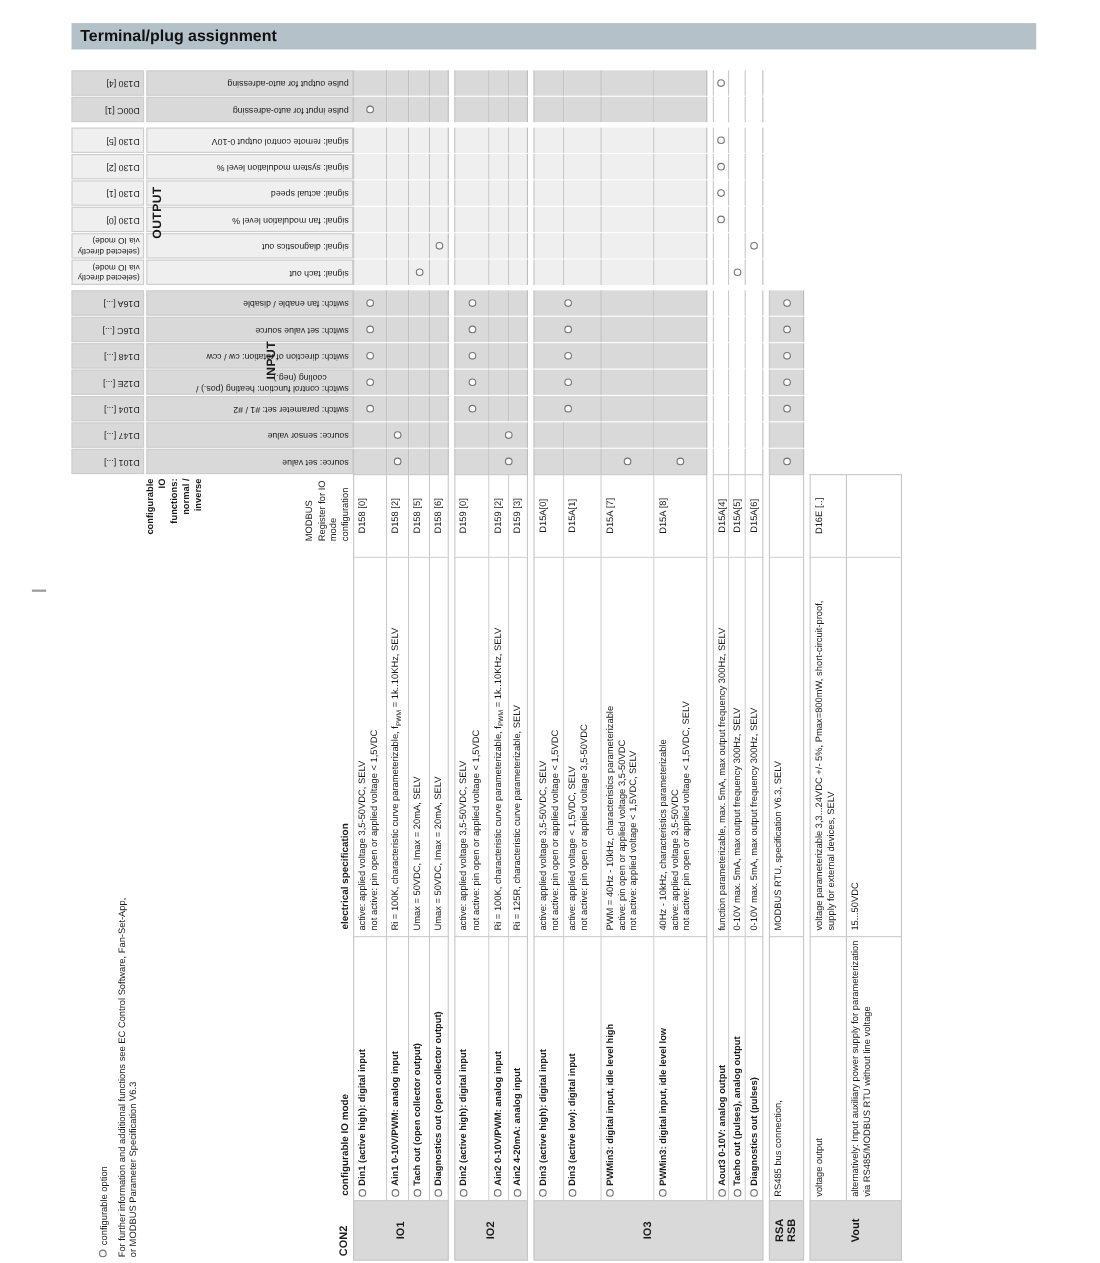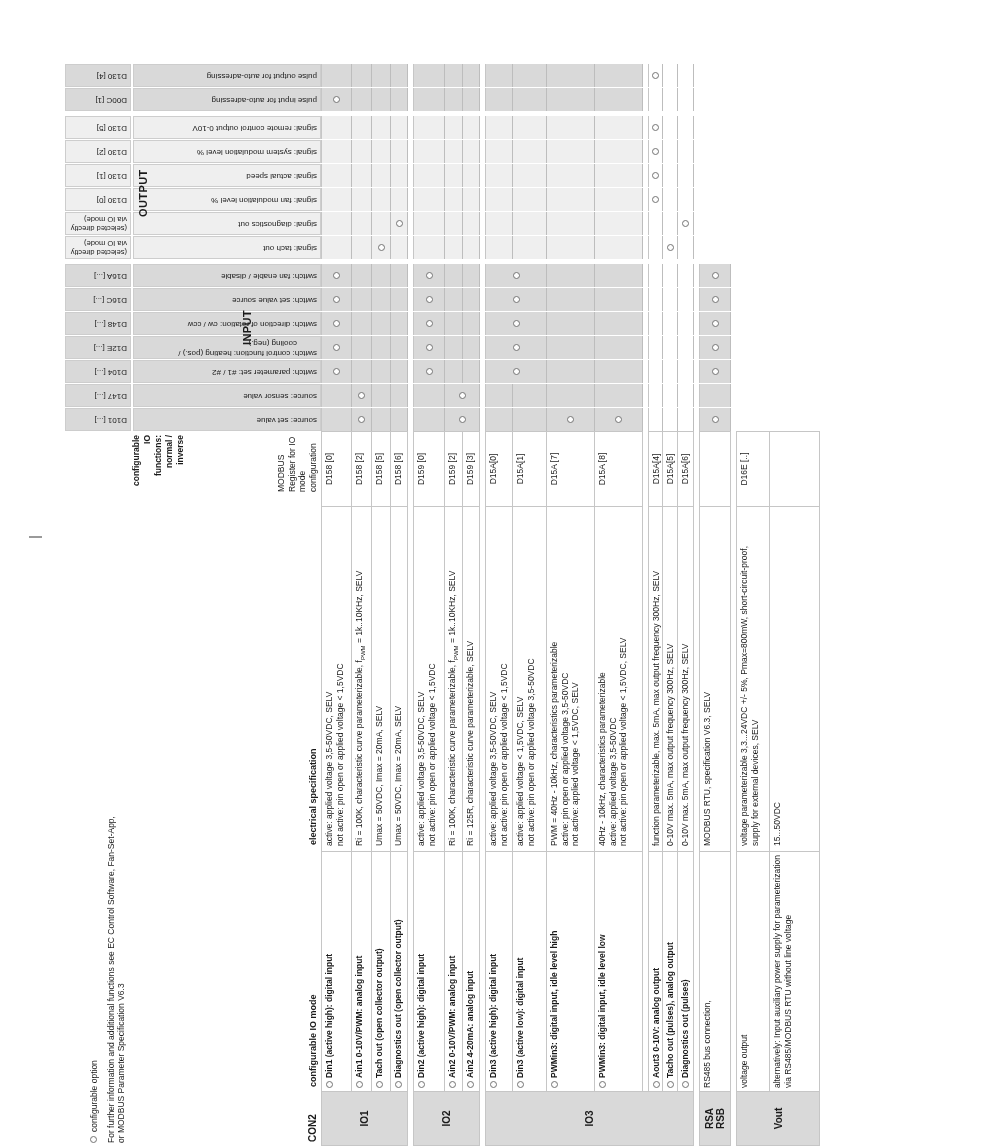"Terminal/plug assignment" div.title-bar { html: none -> <div>Terminal/plug assignment</div> }
